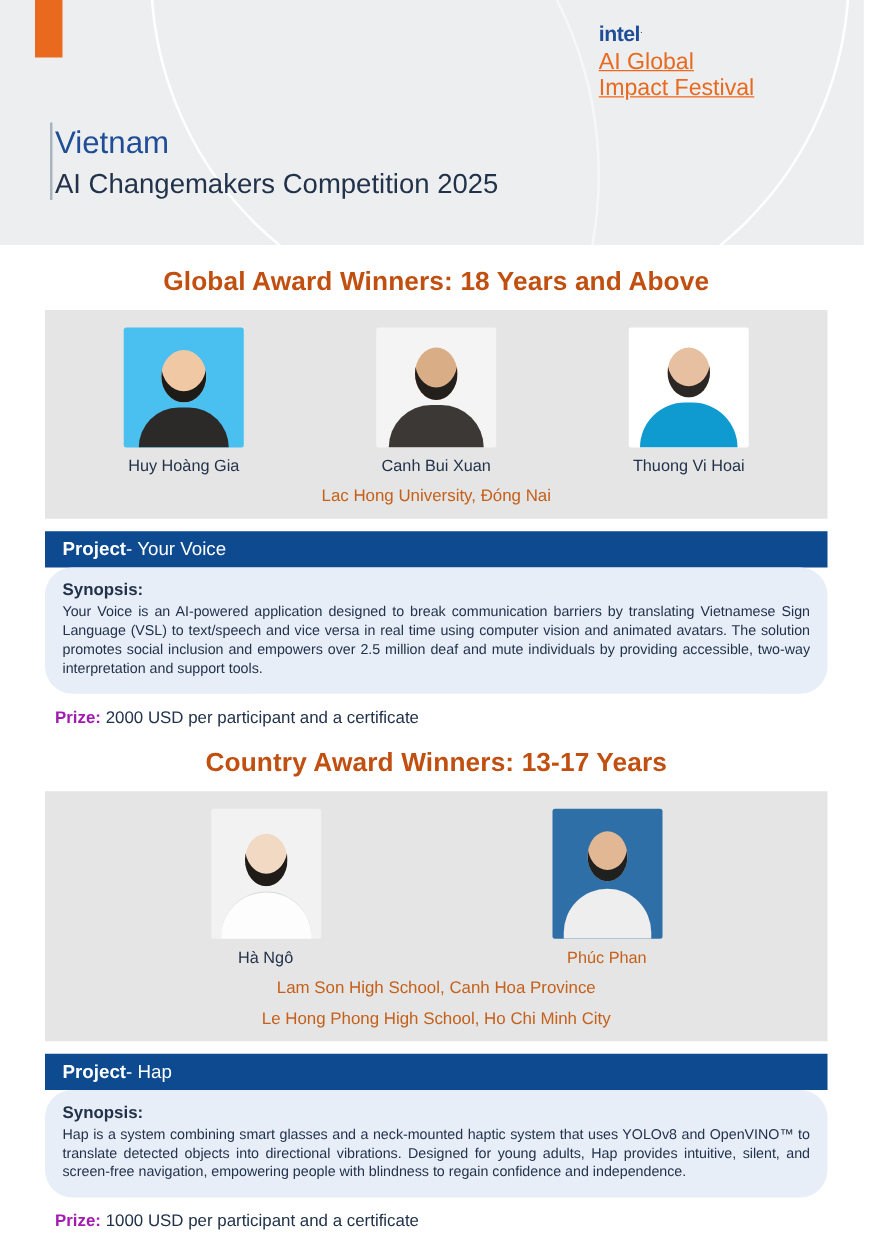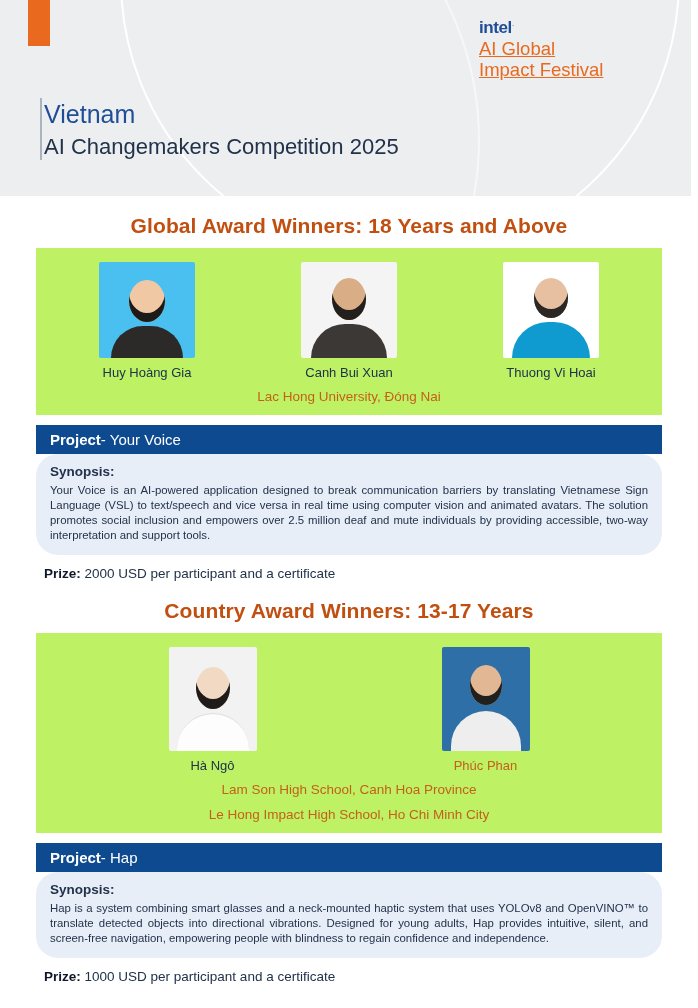"Huy Hoàng Gia" .winners-box { background: #bef264 -> #e5e5e5 }
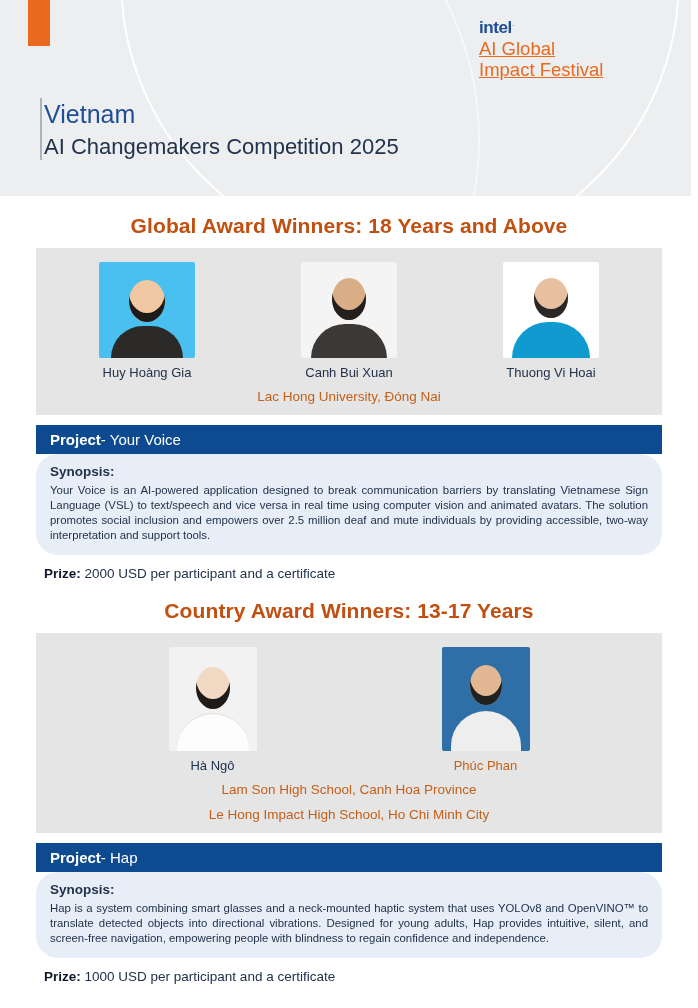"Prize:" .prize b { color: #0f172a -> #a21caf }
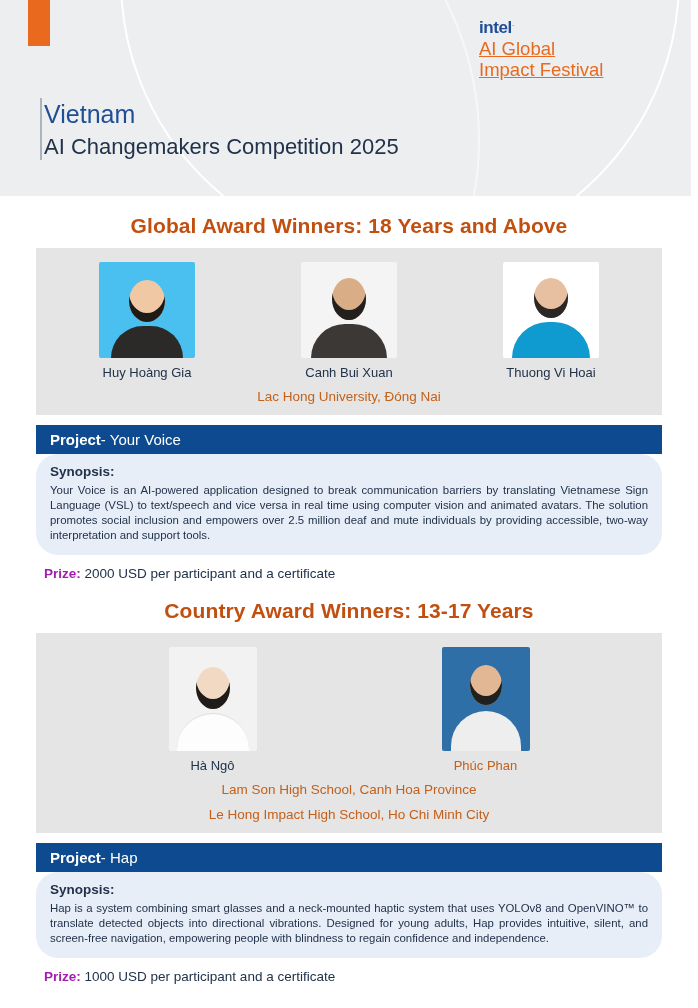"Le Hong Impact High School," div.school { text: Impact -> Phong }
